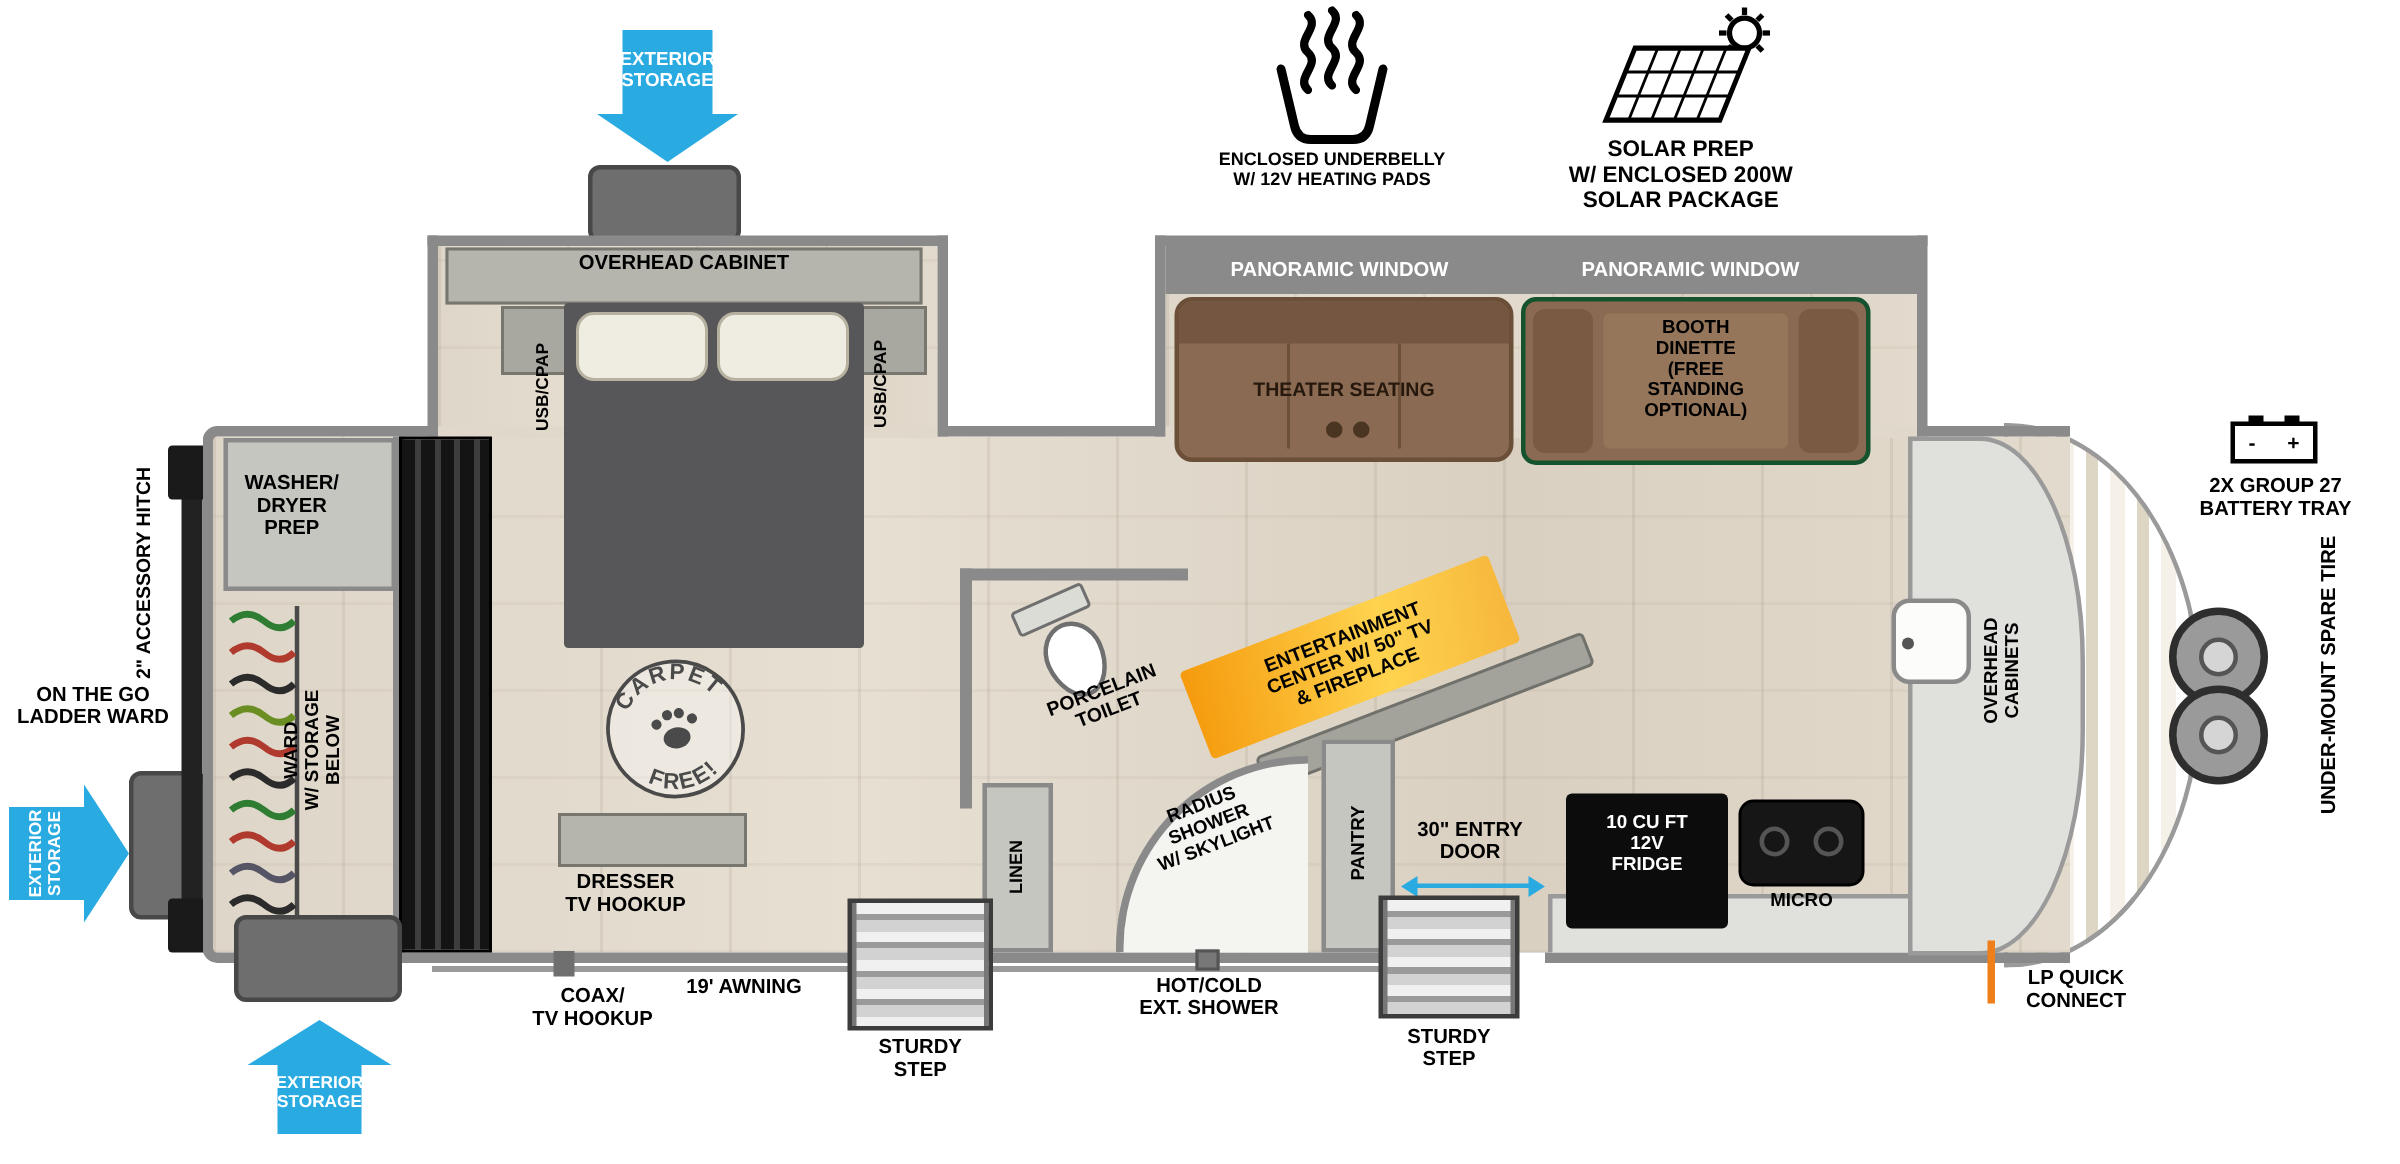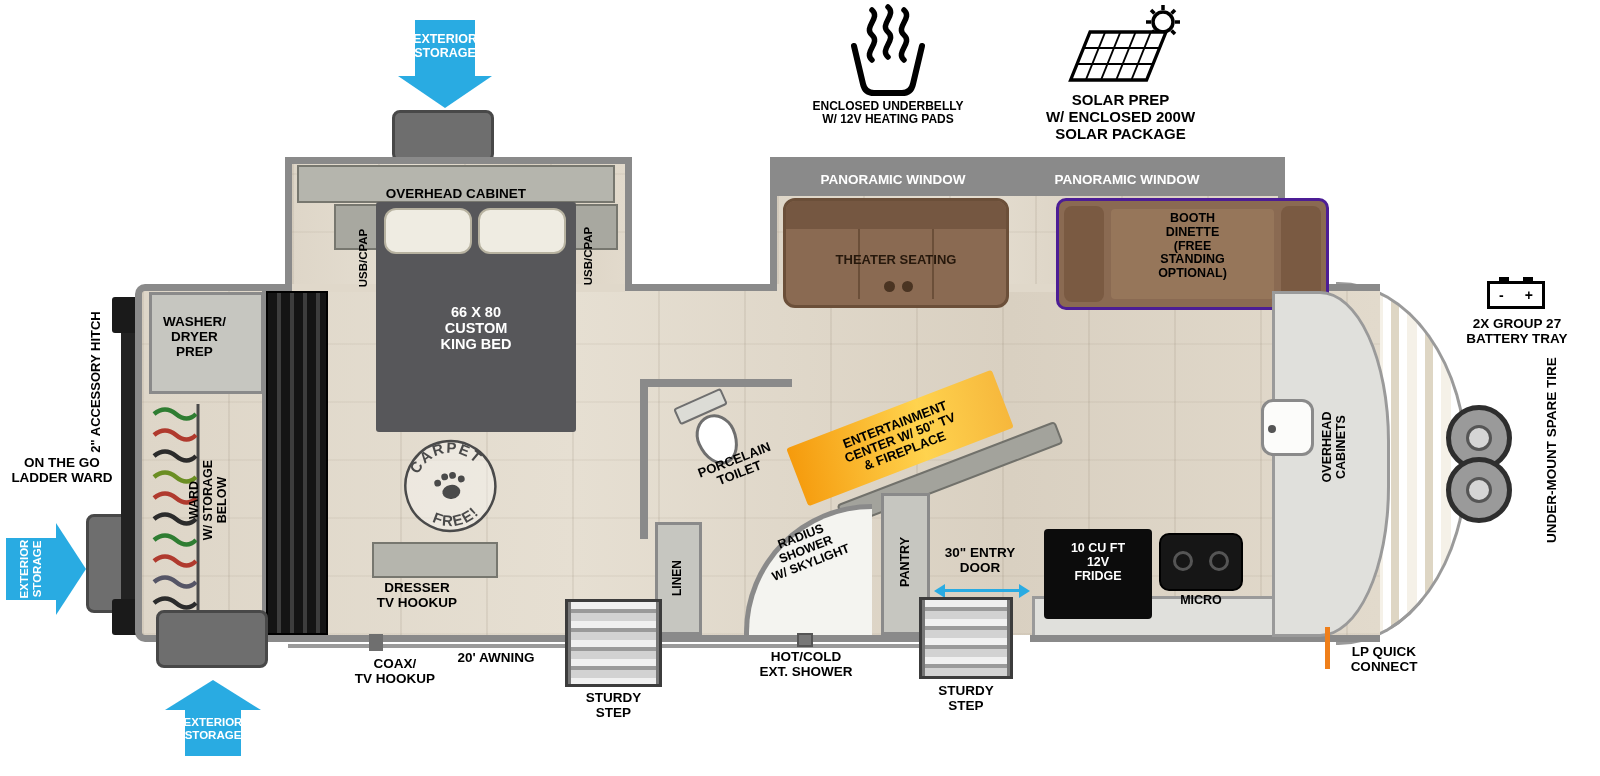"OVERHEAD CABINET" div.cabinet { align-items: flex-end -> flex-start }
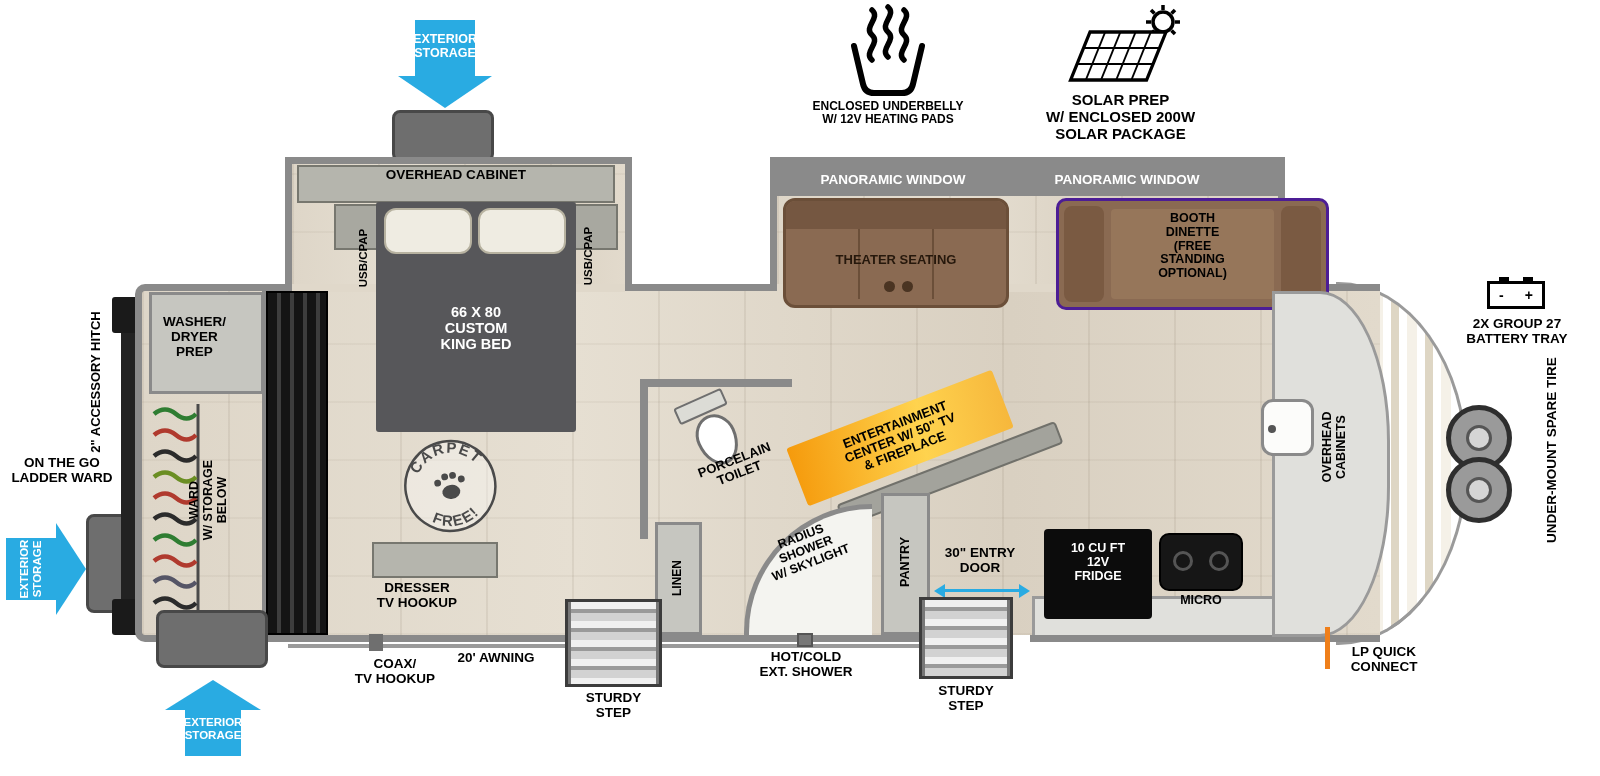"BOOTH" div { border: 3px solid #4c1d95 -> 3px solid #14532d; left: 1056px -> 1014px; width: 273px -> 233px }
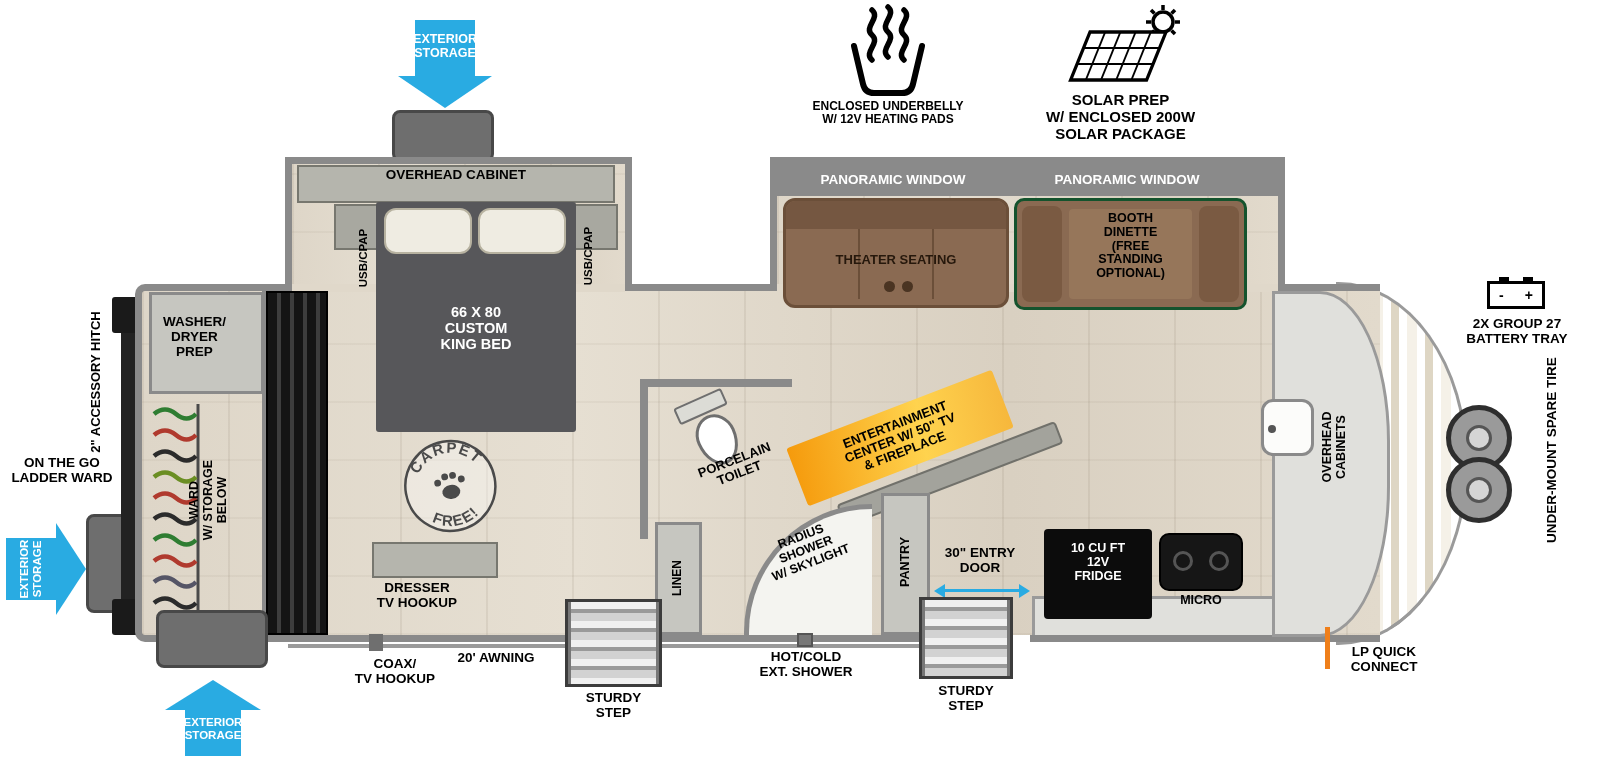"66 X 80" div.lbl { html: <div>66 X 80 CUSTOM KING BED</div> -> none }
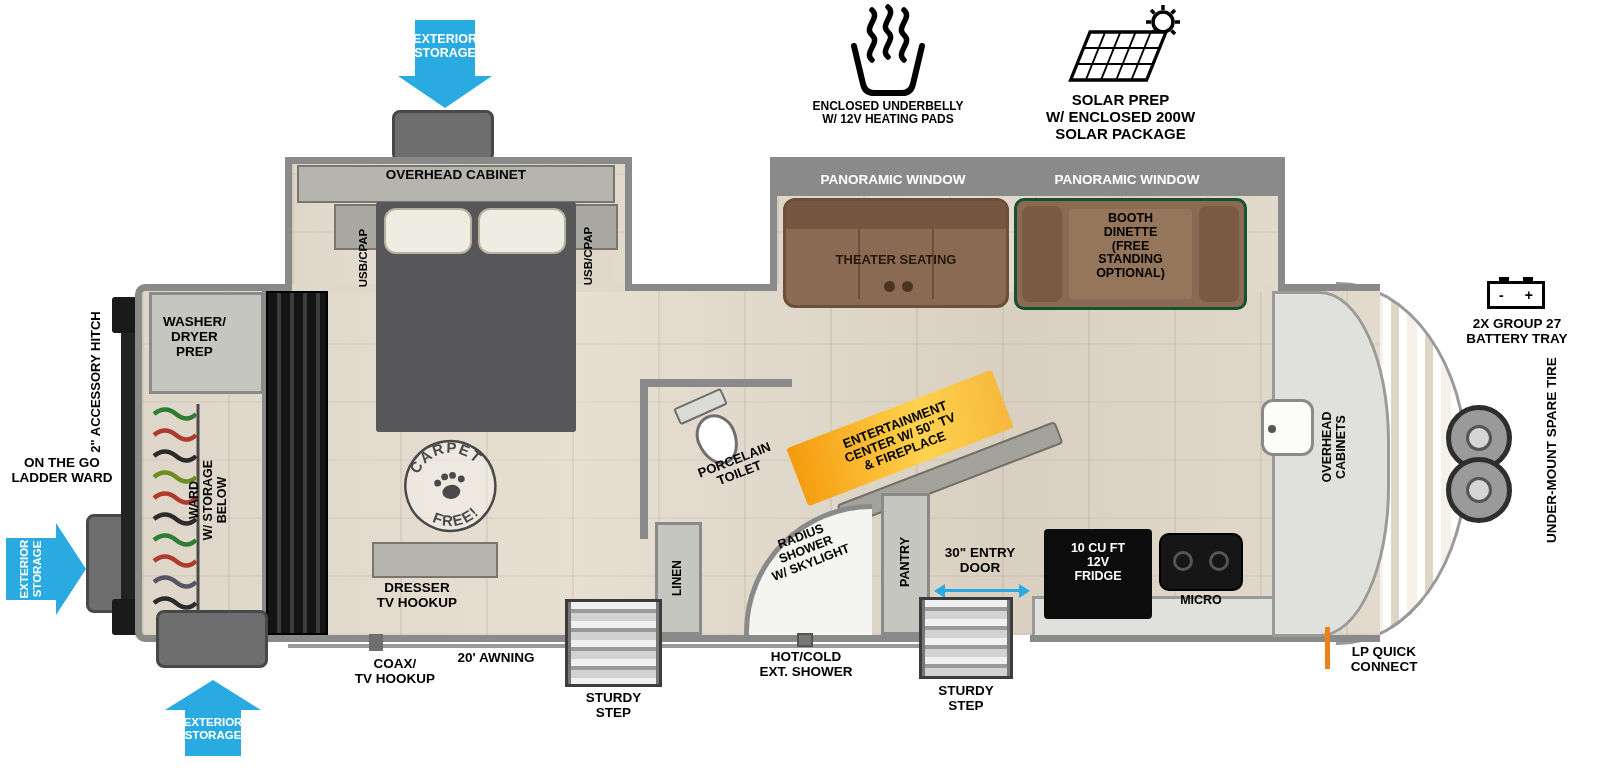"20' AWNING" div.lbl { text: 20' -> 19' }
